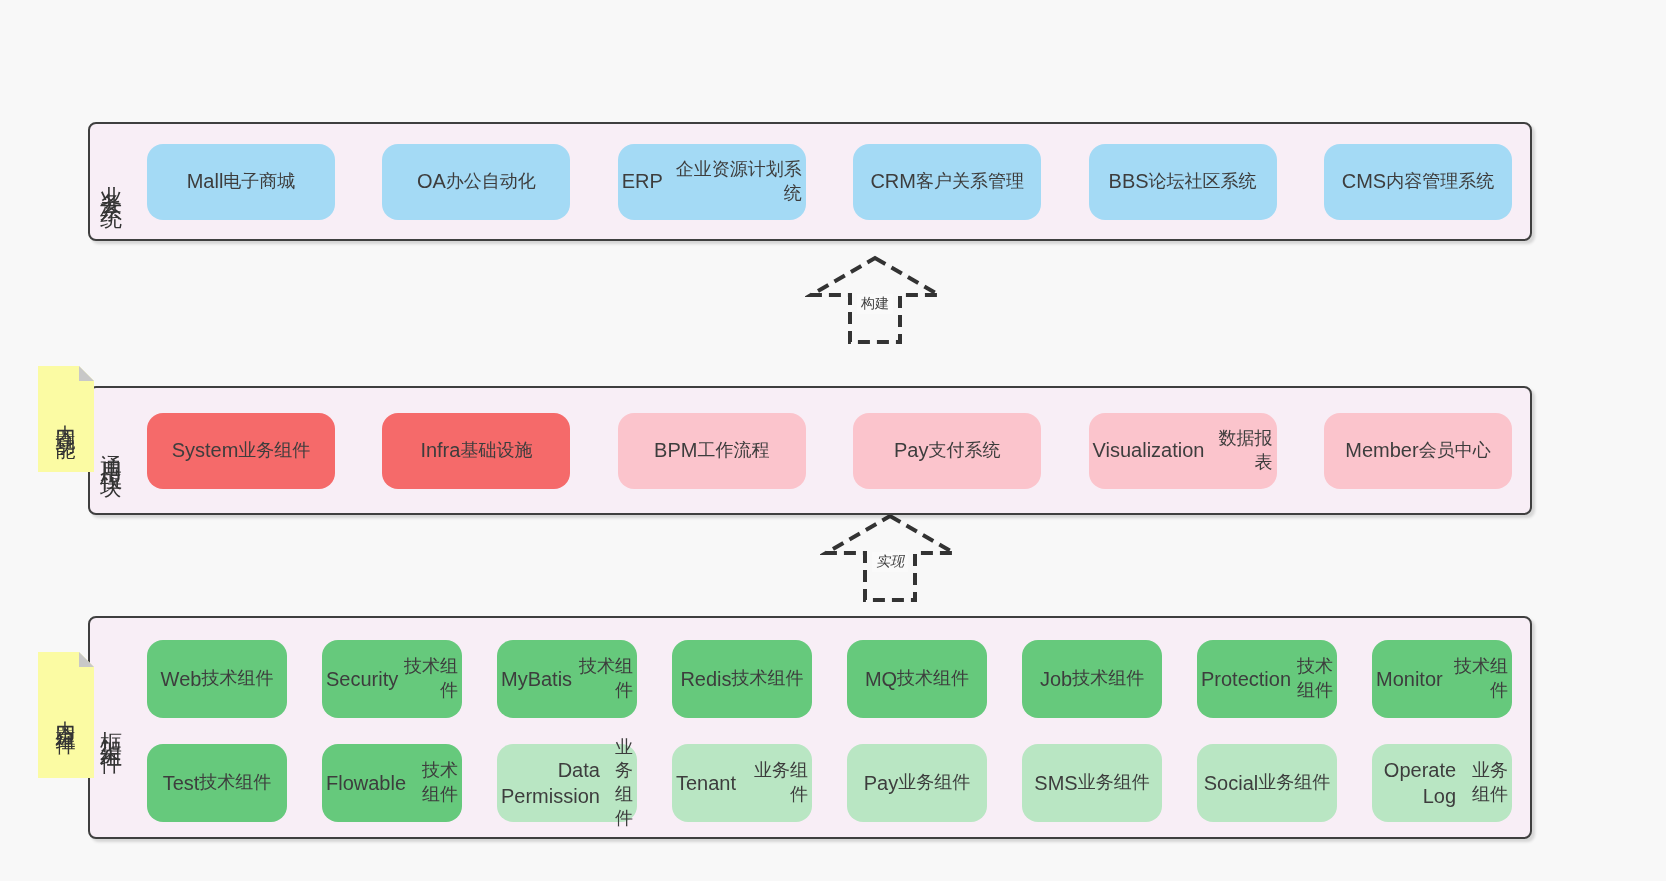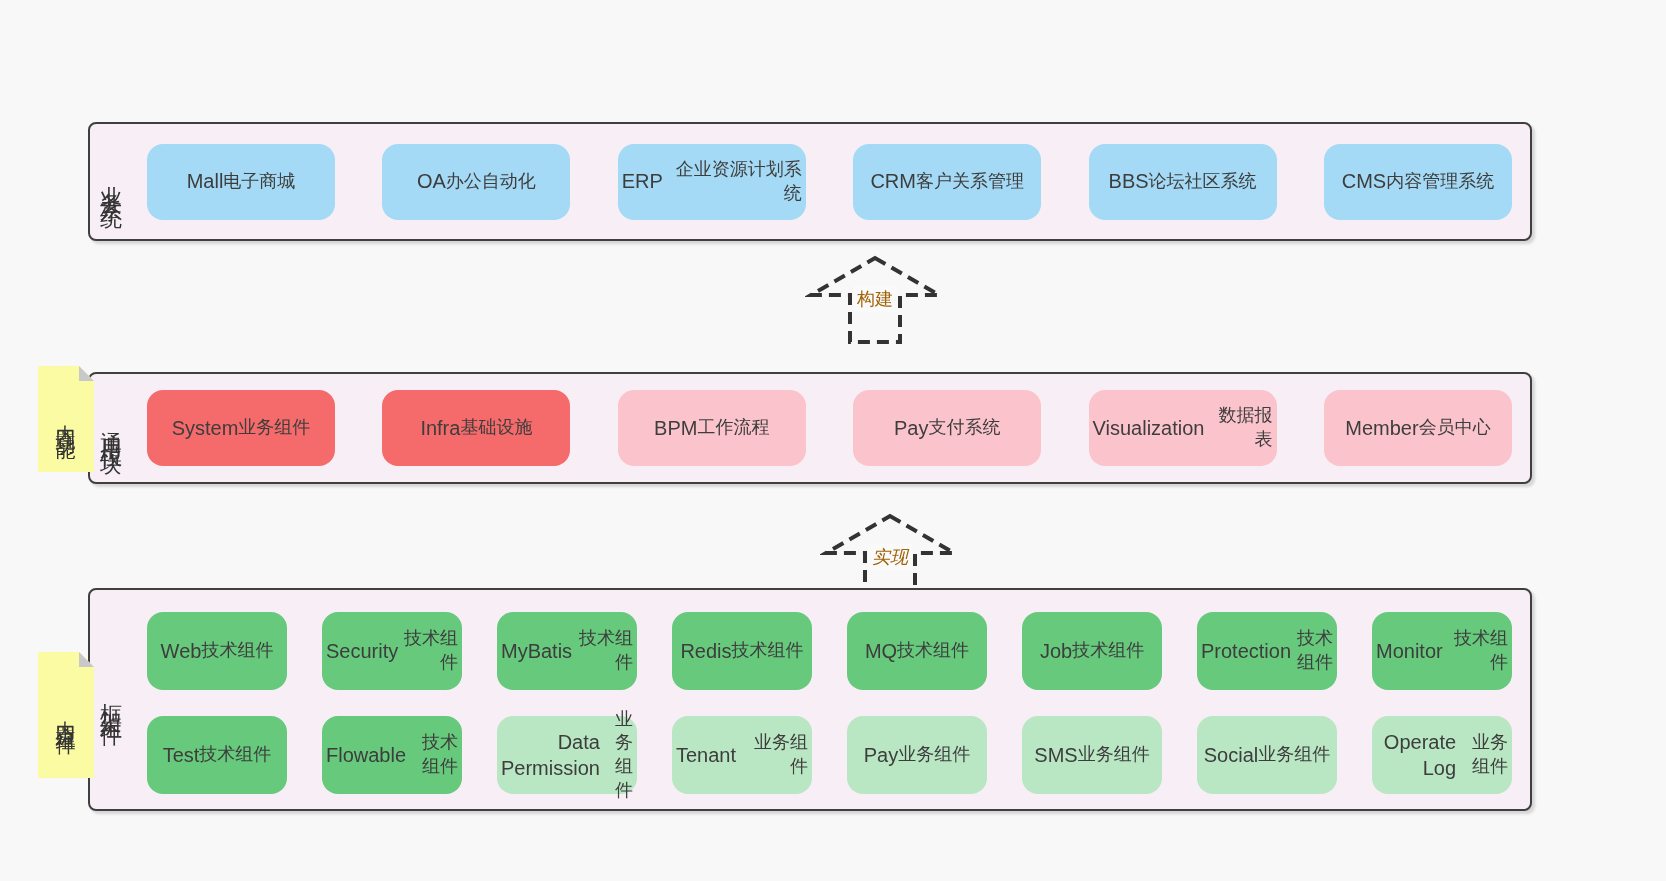"构建" .arrow-label { color: #a16207 -> #404040; font-size: 18px -> 14px; top: 32px -> 40px }
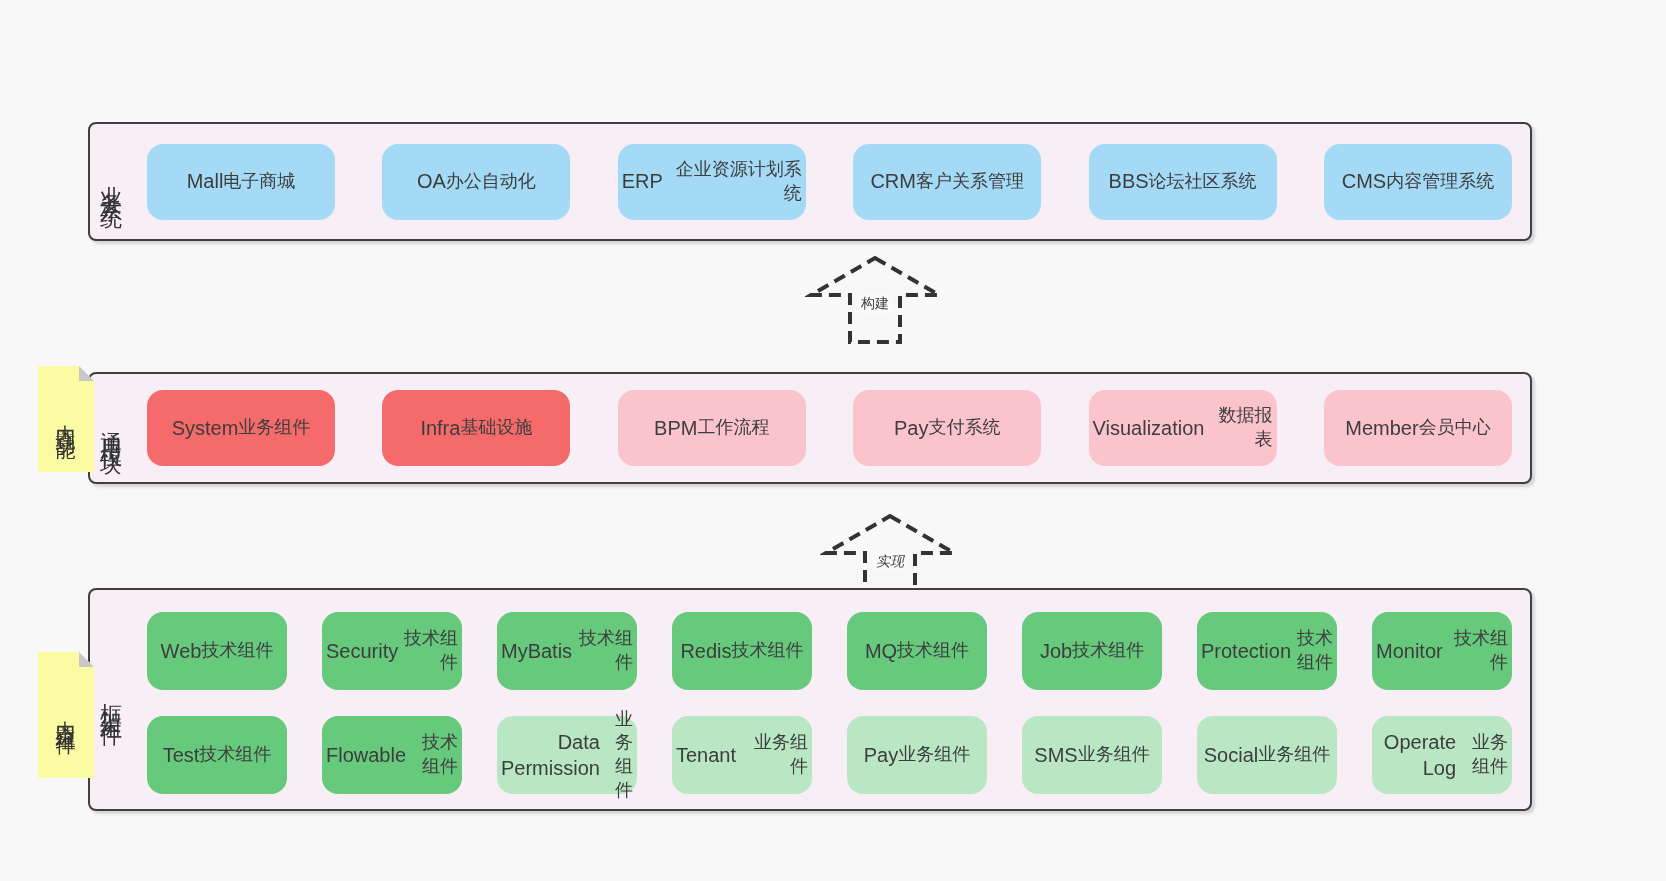"System" .layer-modules { height: 112px -> 129px; top: 372px -> 386px }
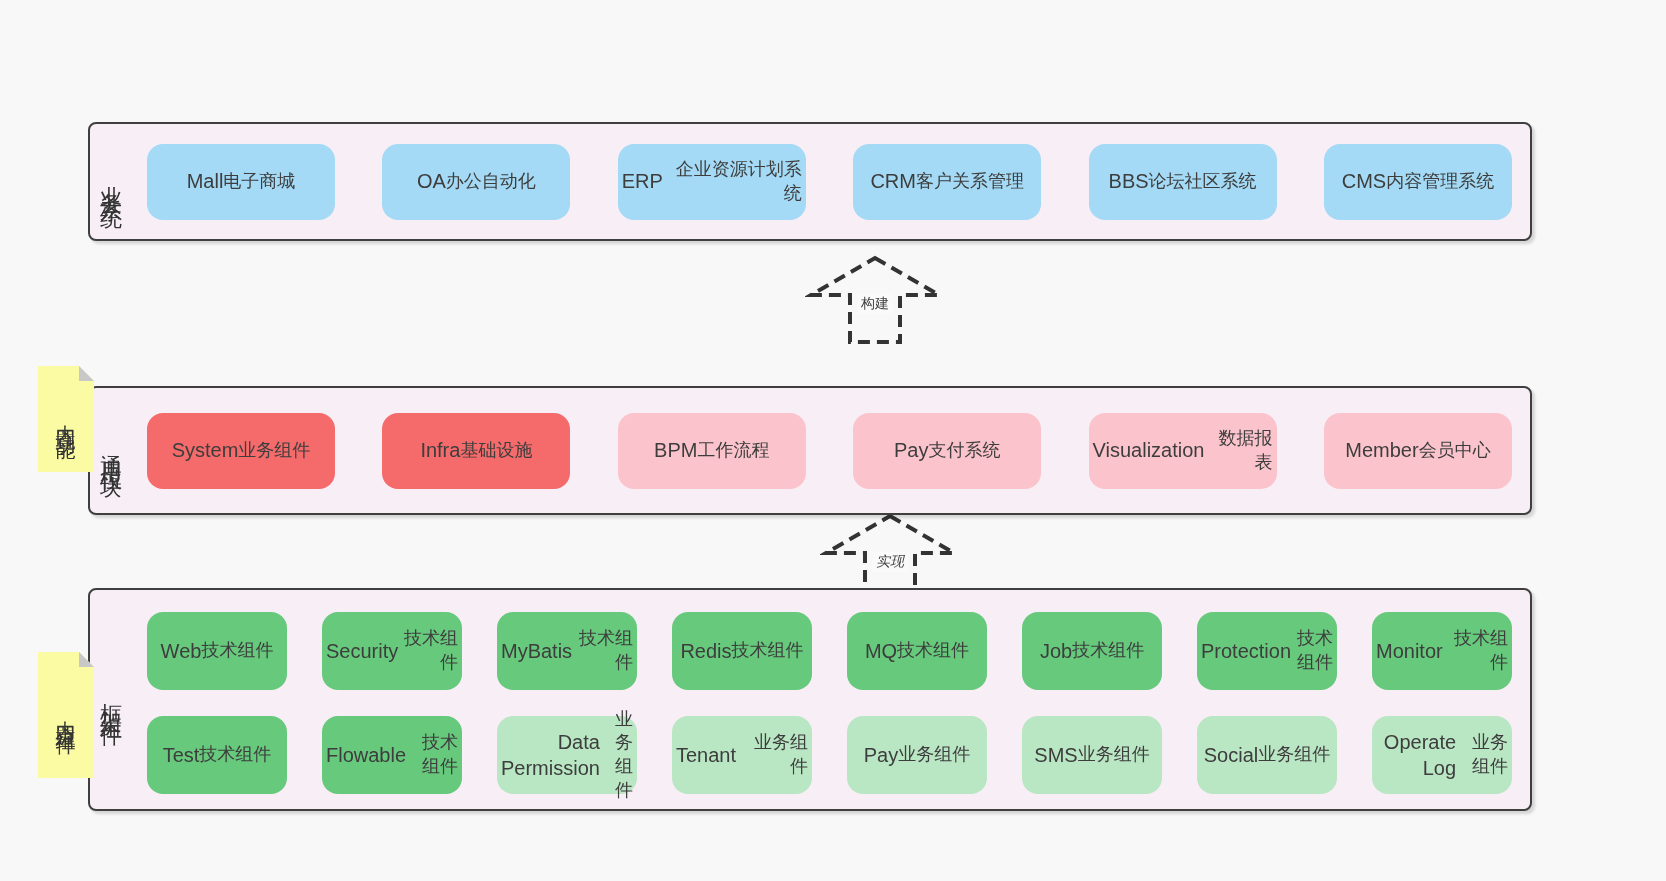"Web" .layer-components { top: 588px -> 616px }
